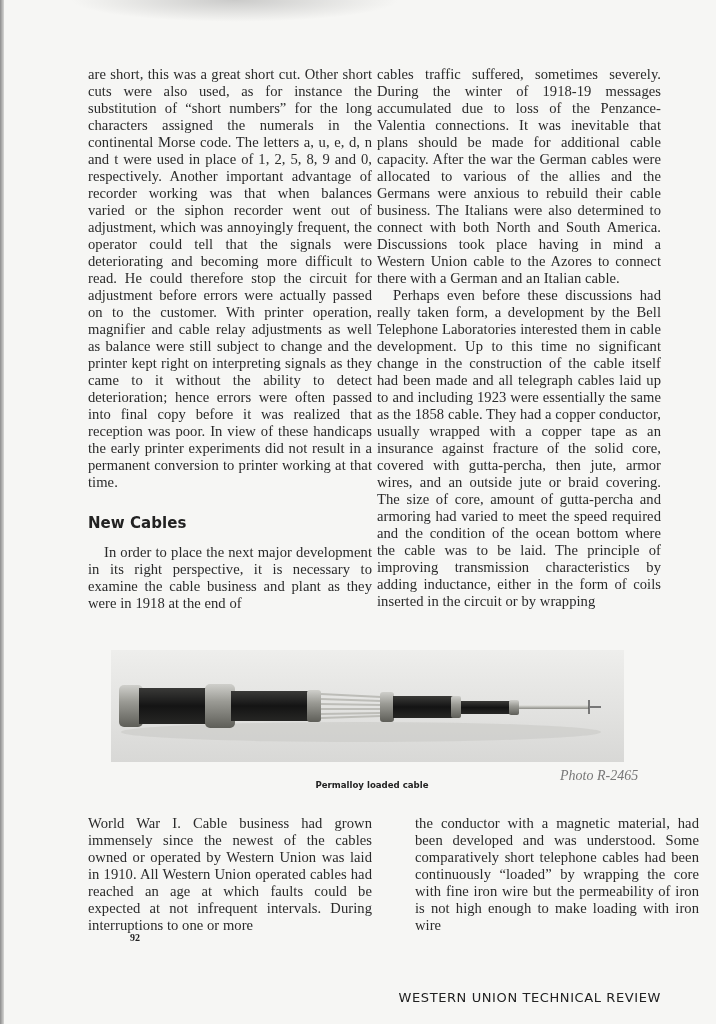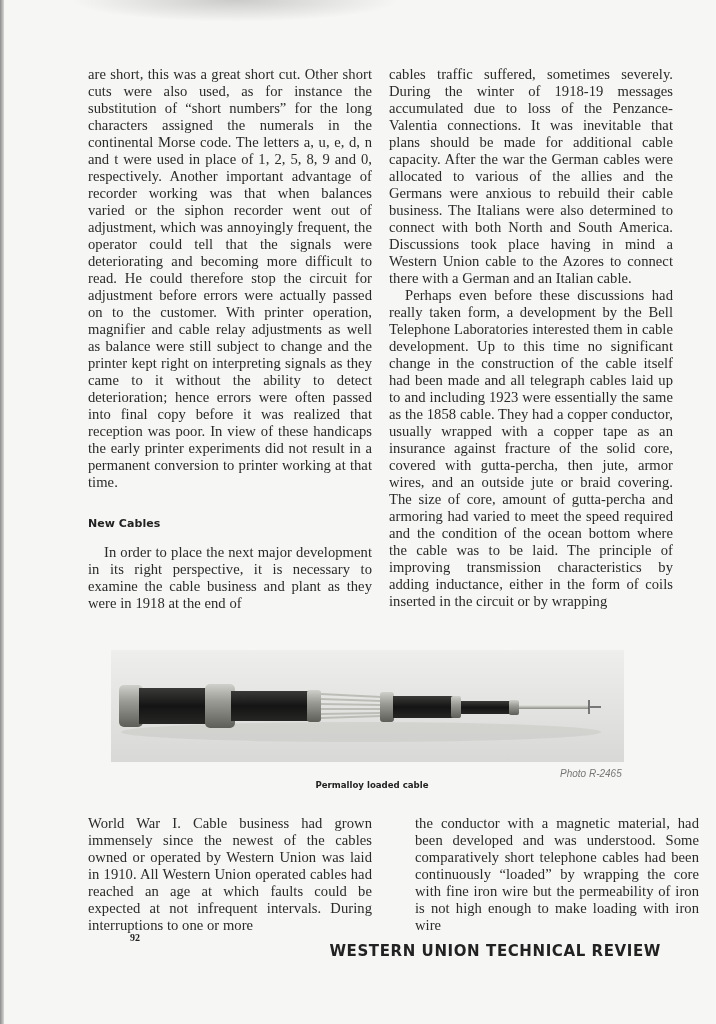"cables traffic suffered, sometimes" .col-right-top { left: 389px -> 377px }
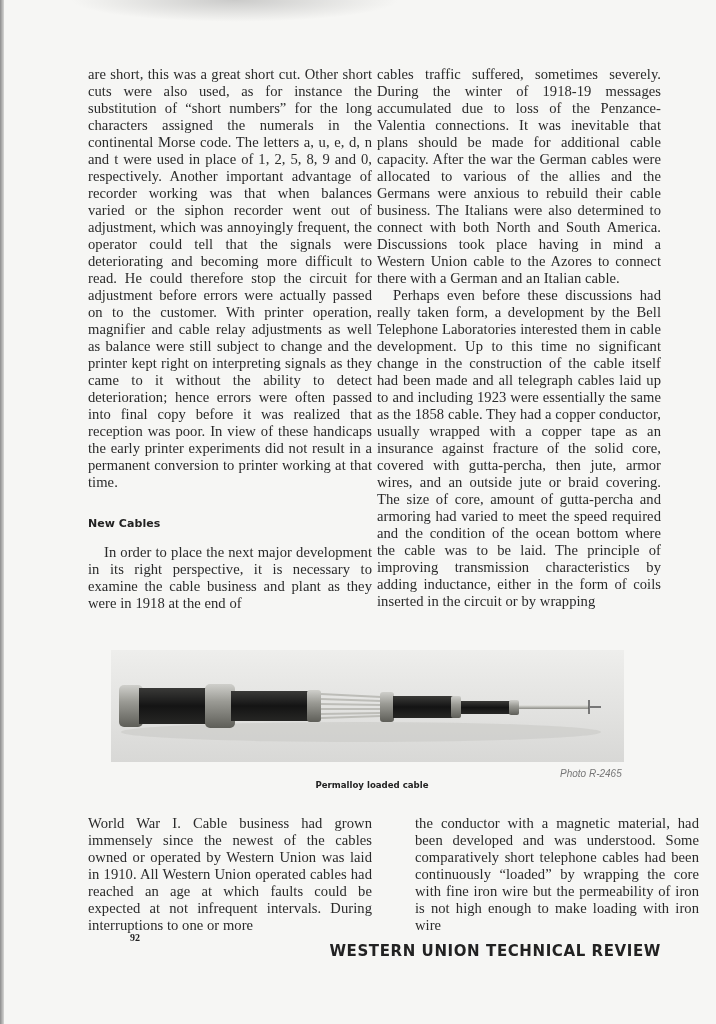"New Cables" .section-heading { font-size: 11px -> 15px }
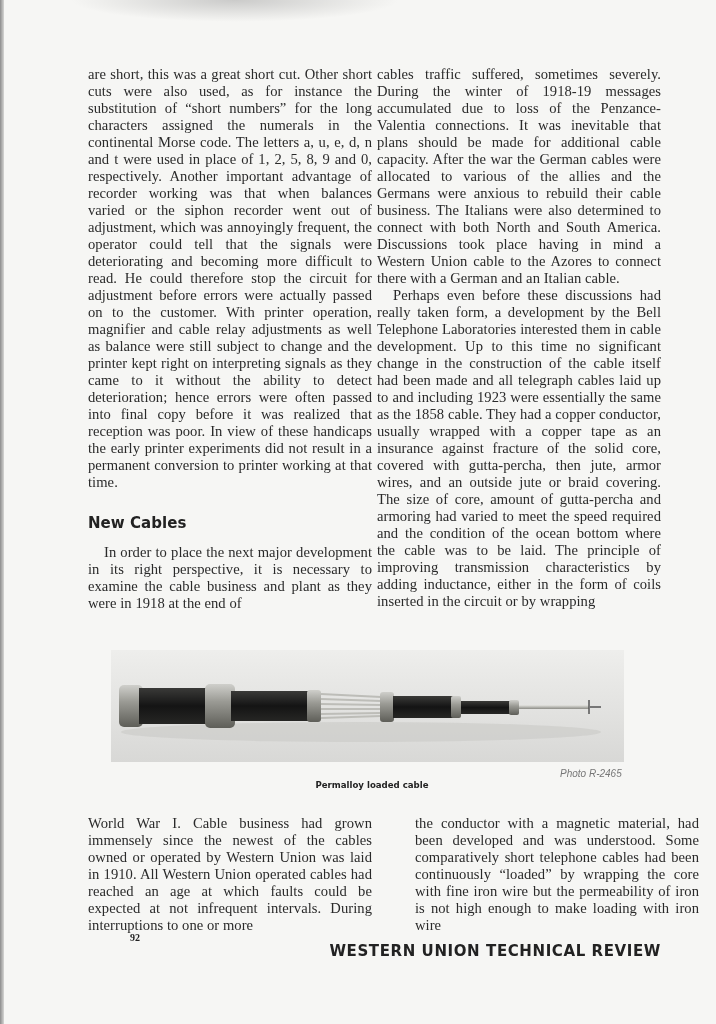"Photo R-2465" .photo-credit { font-family: Liberation Sans, sans-serif -> Liberation Serif, serif; font-size: 10px -> 14px }
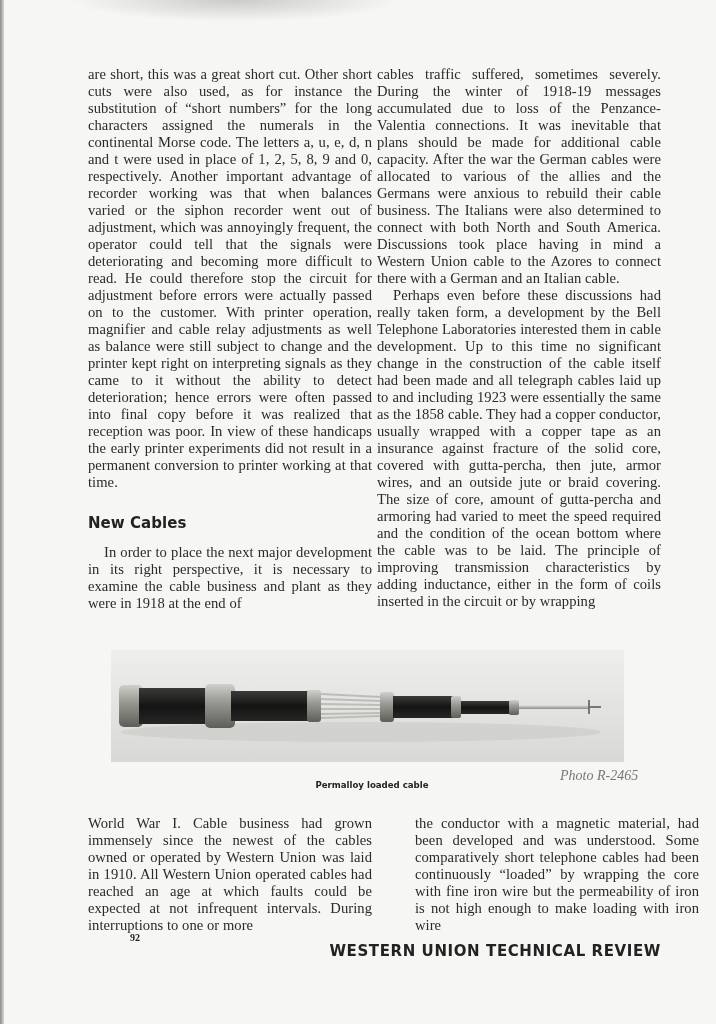"WESTERN UNION TECHNICAL REVIEW" .footer-title { font-size: 15px -> 13px; font-weight: bold -> normal; top: 942px -> 990px }
